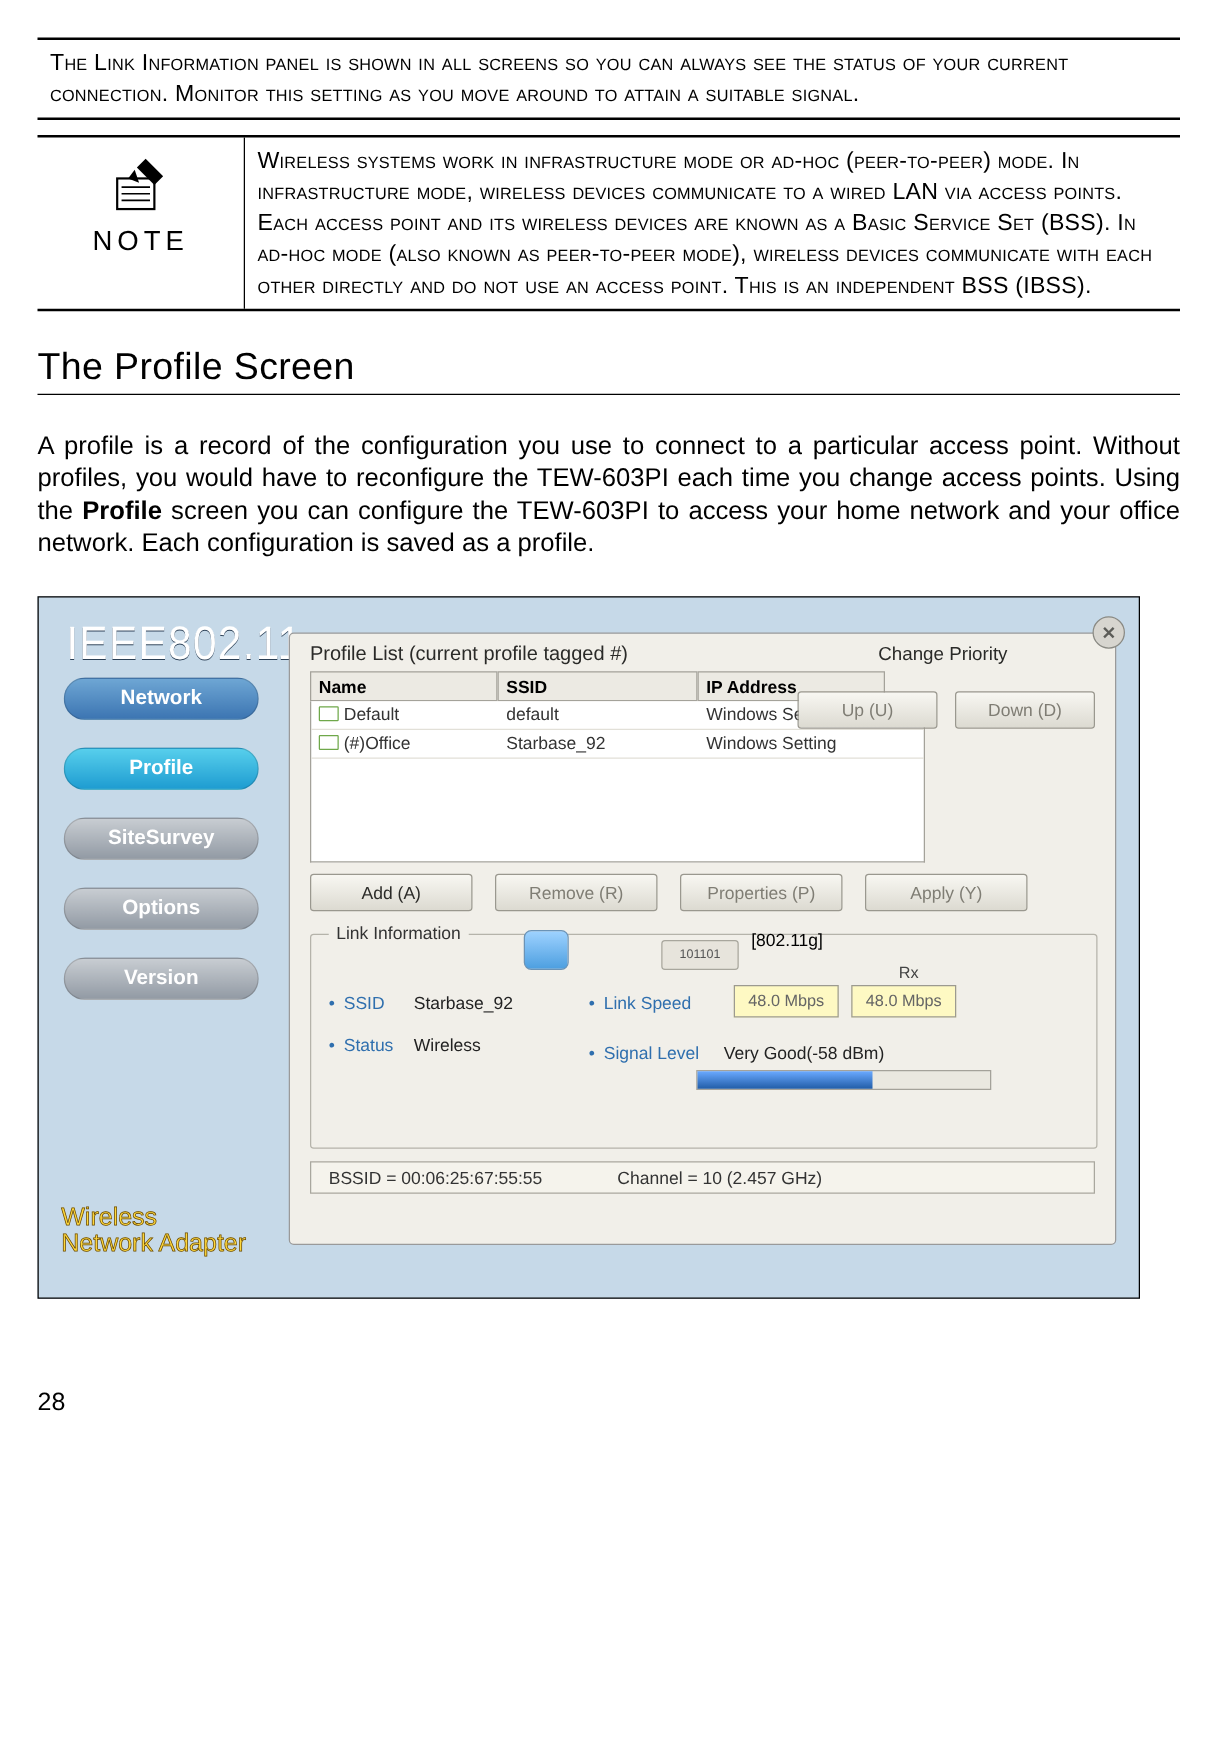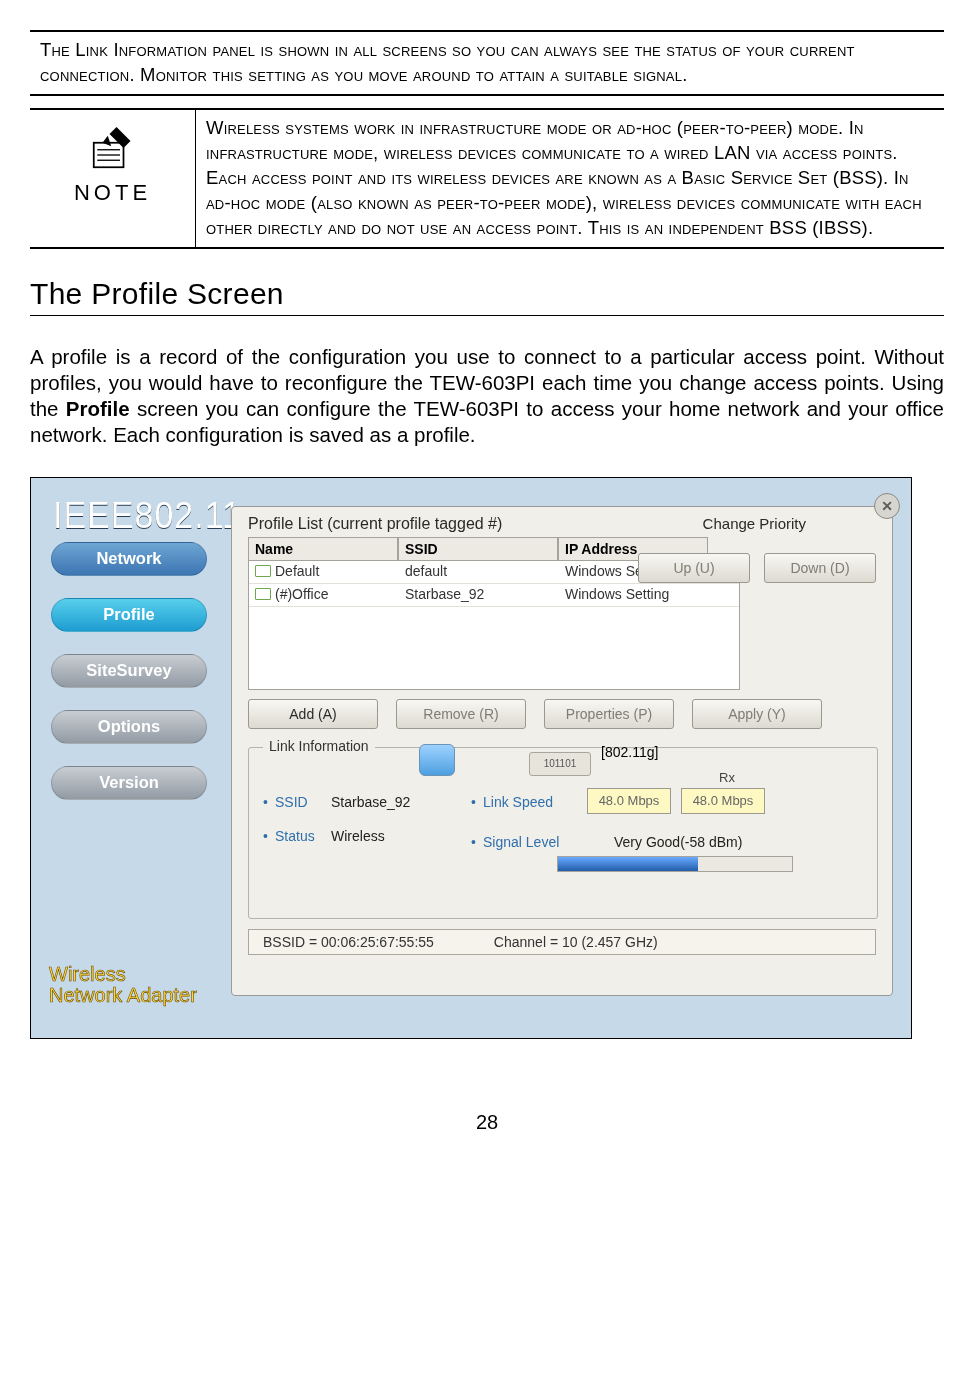"Very Good(-58 dBm)" div.li-val { margin-left: 35px -> none }
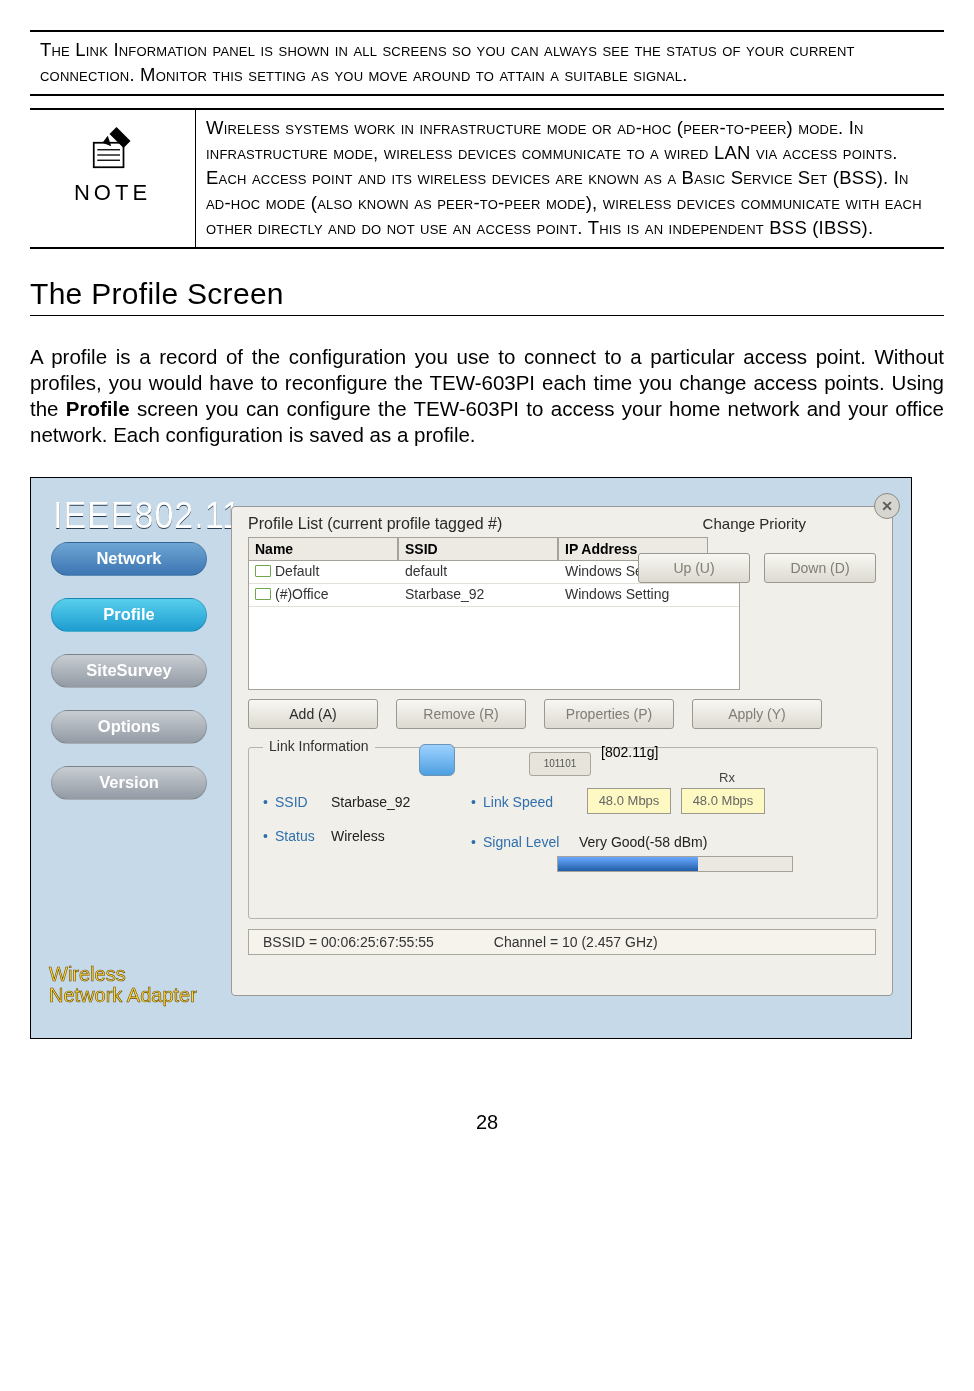"28" .page-number { text-align: center -> left }
